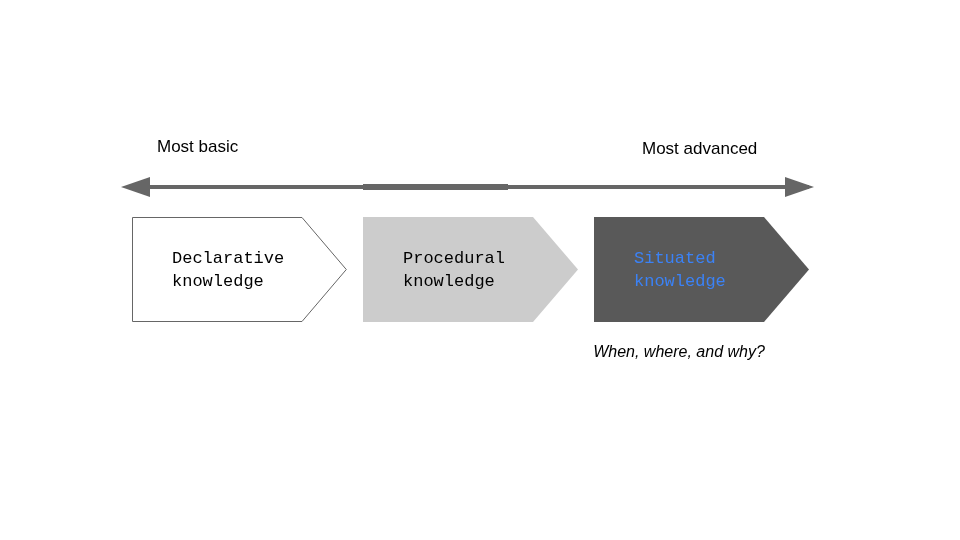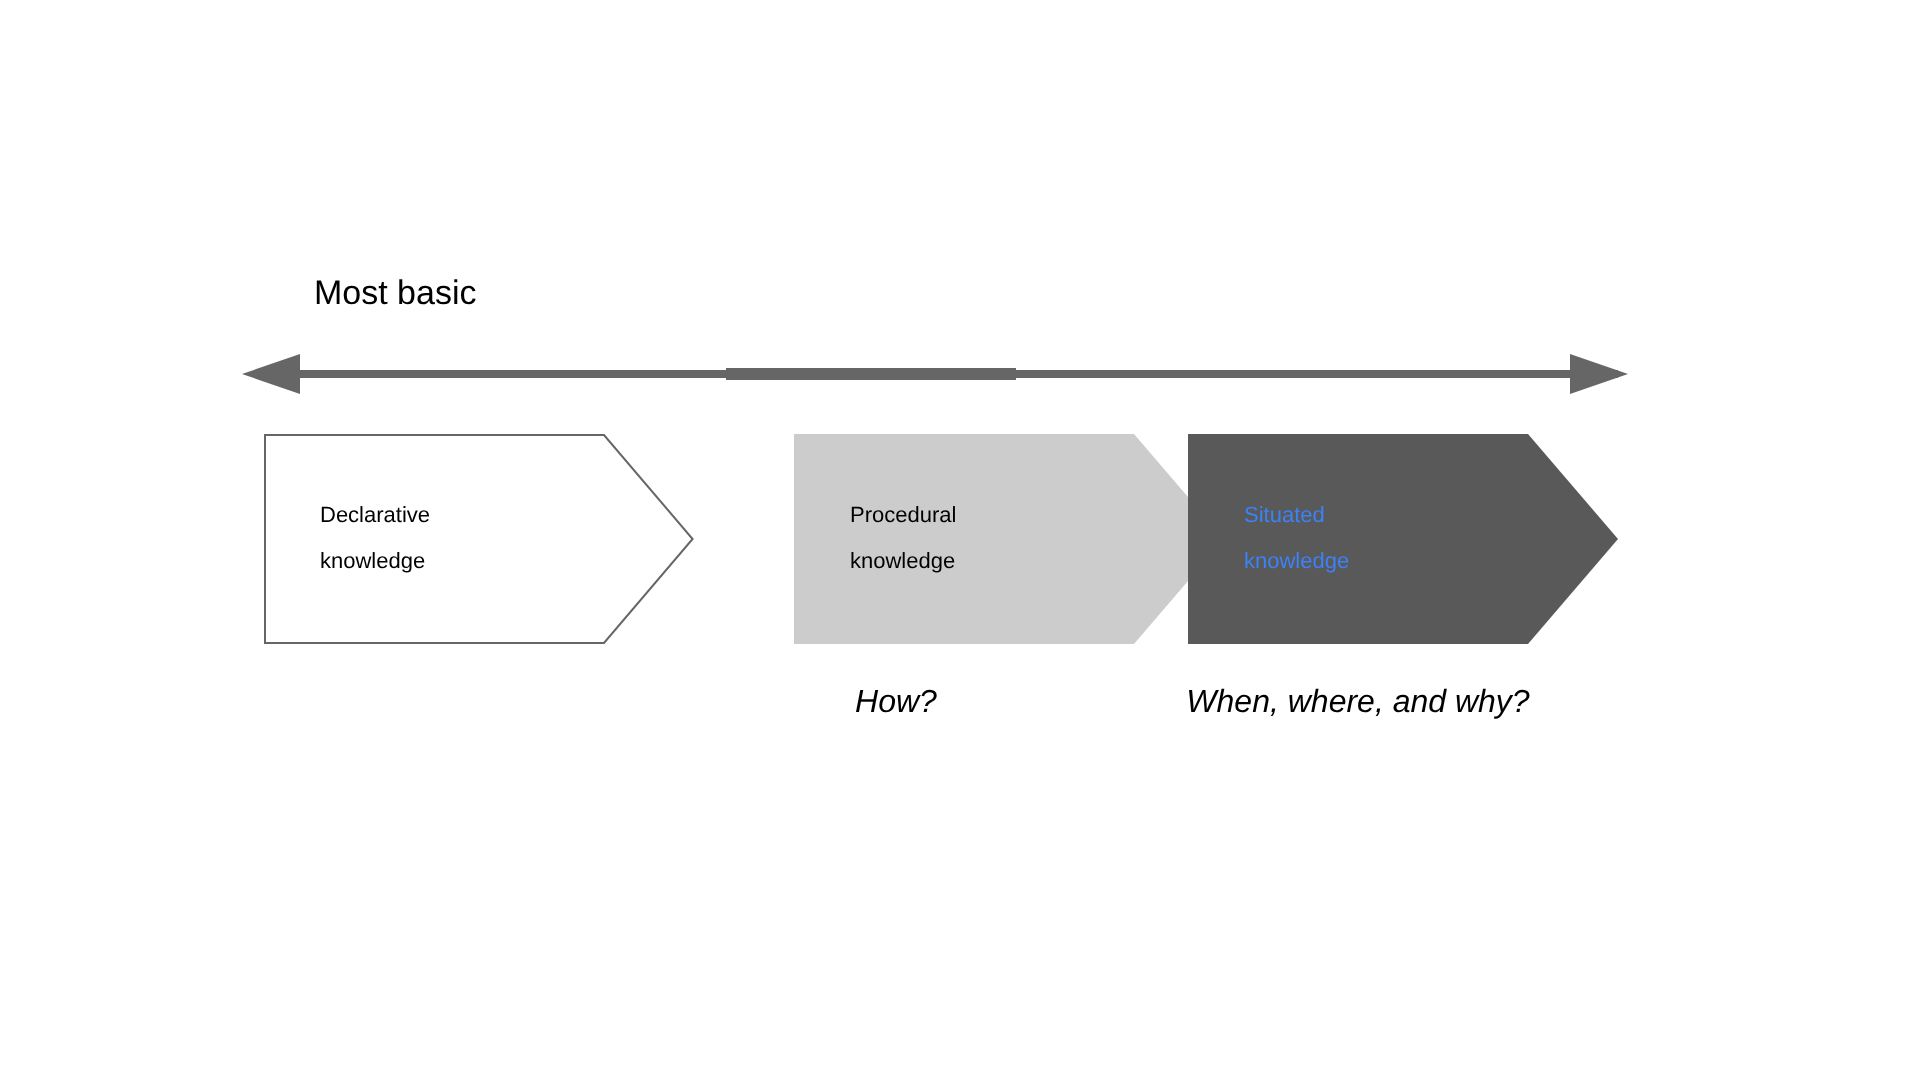"Most advanced" div.scale-label { html: none -> <div>Most advanced</div> }
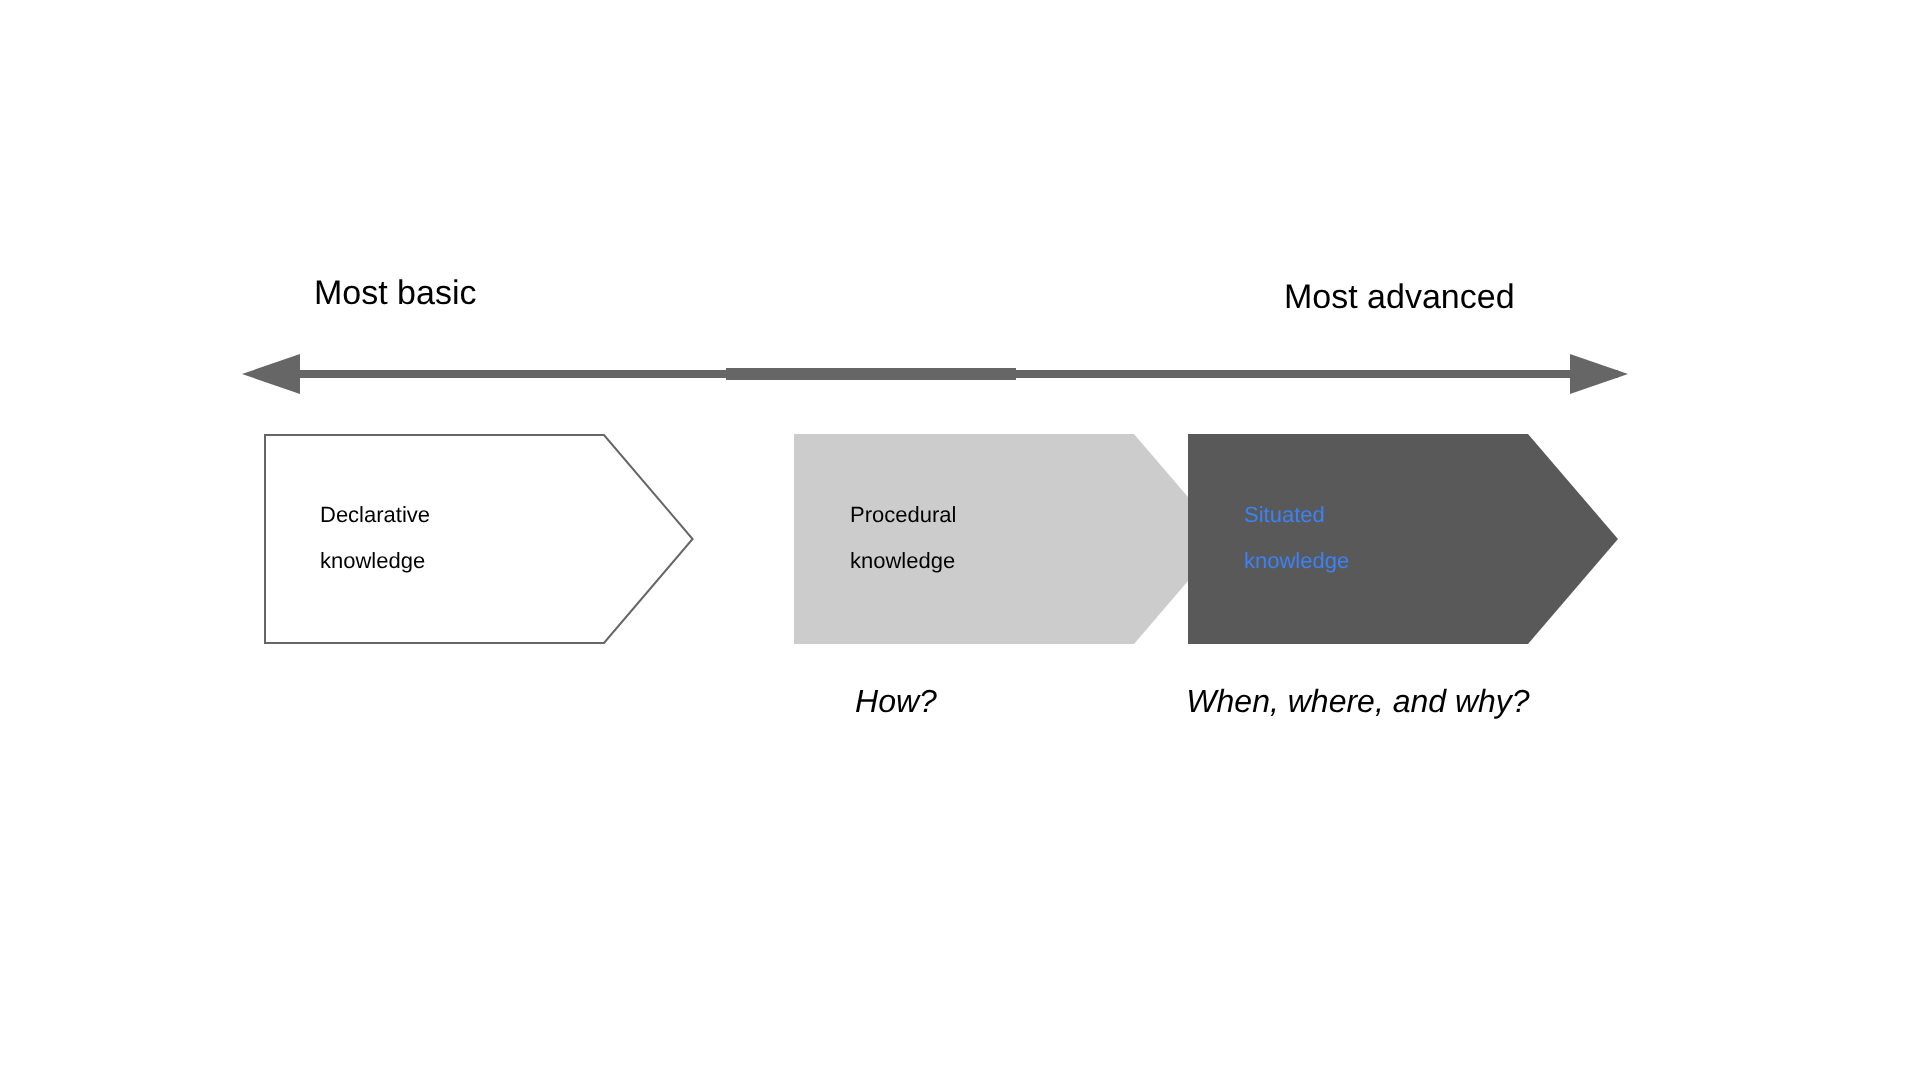"Declarative" .stage-label { font-family: none -> Liberation Mono, monospace; font-size: 11px -> 17px; left: 28px -> 40px }
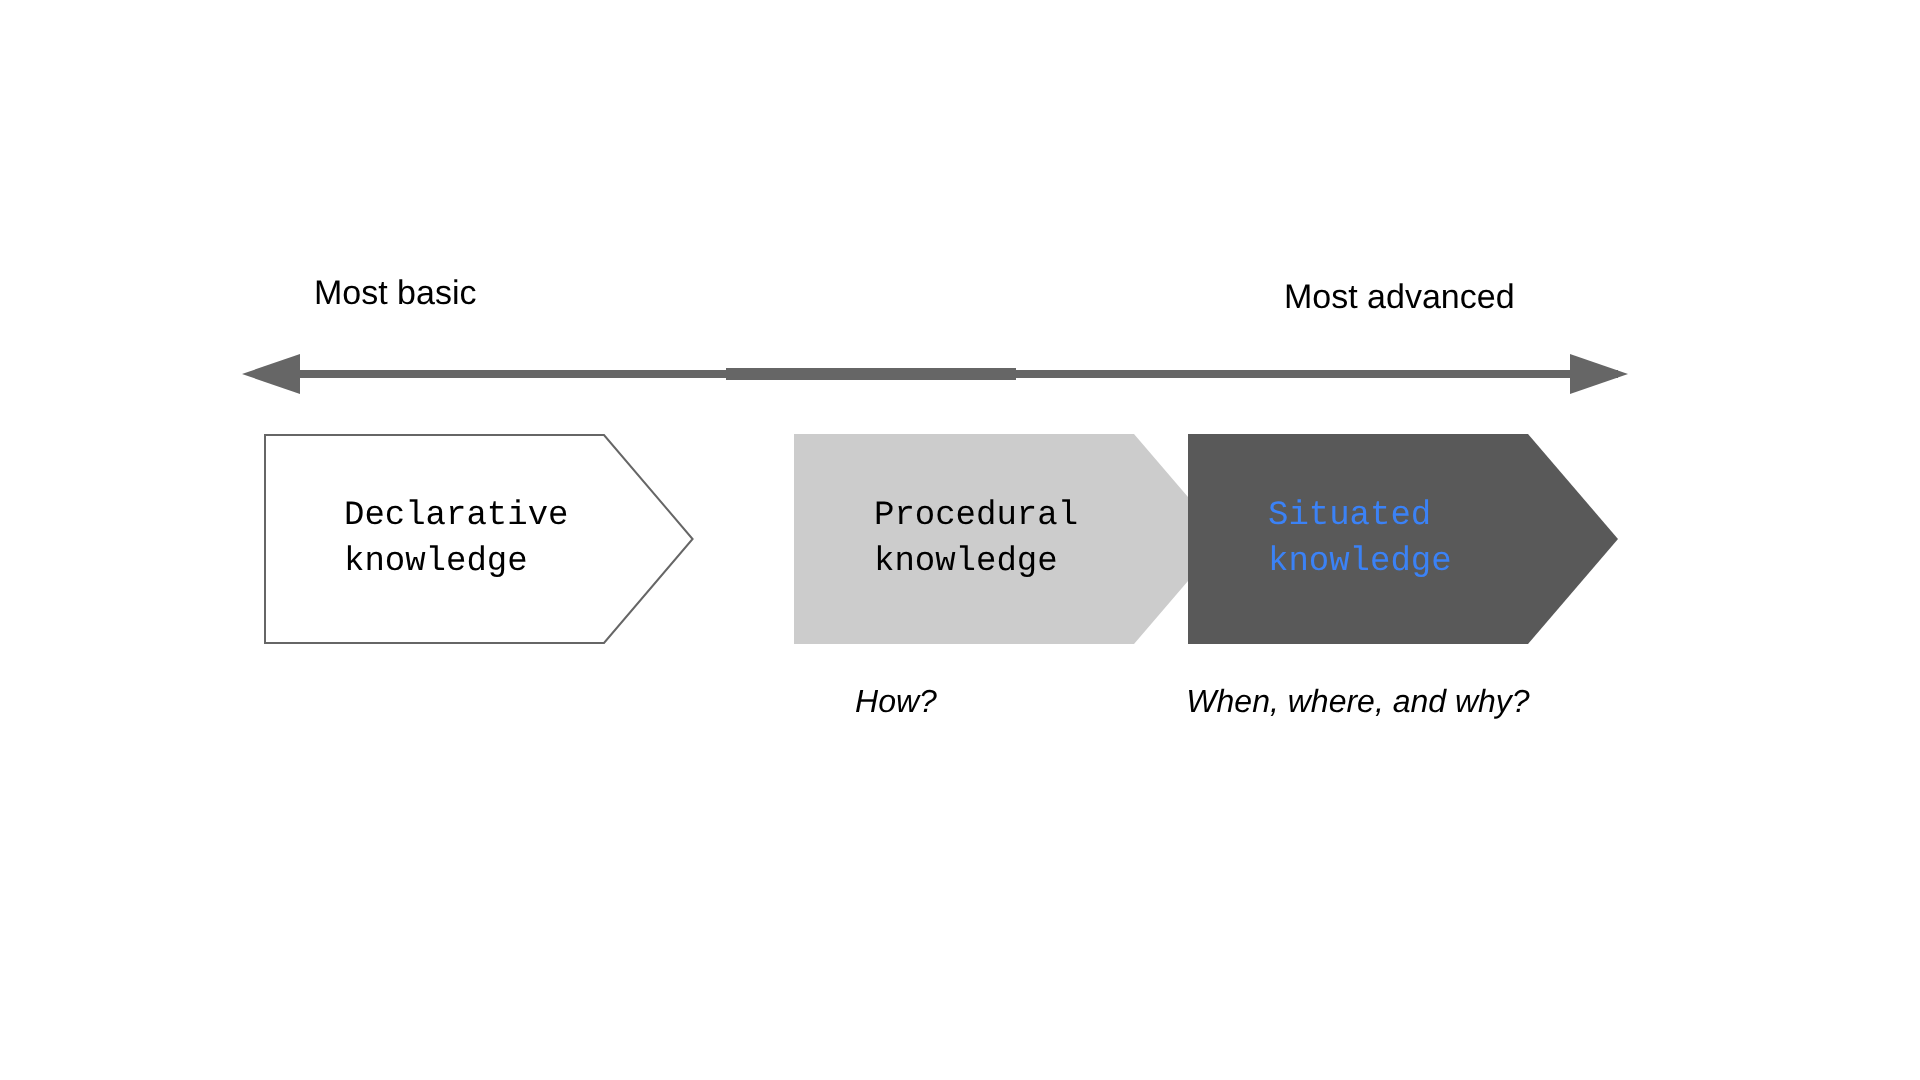"Procedural" .stage-2 { margin-left: 34px -> none }
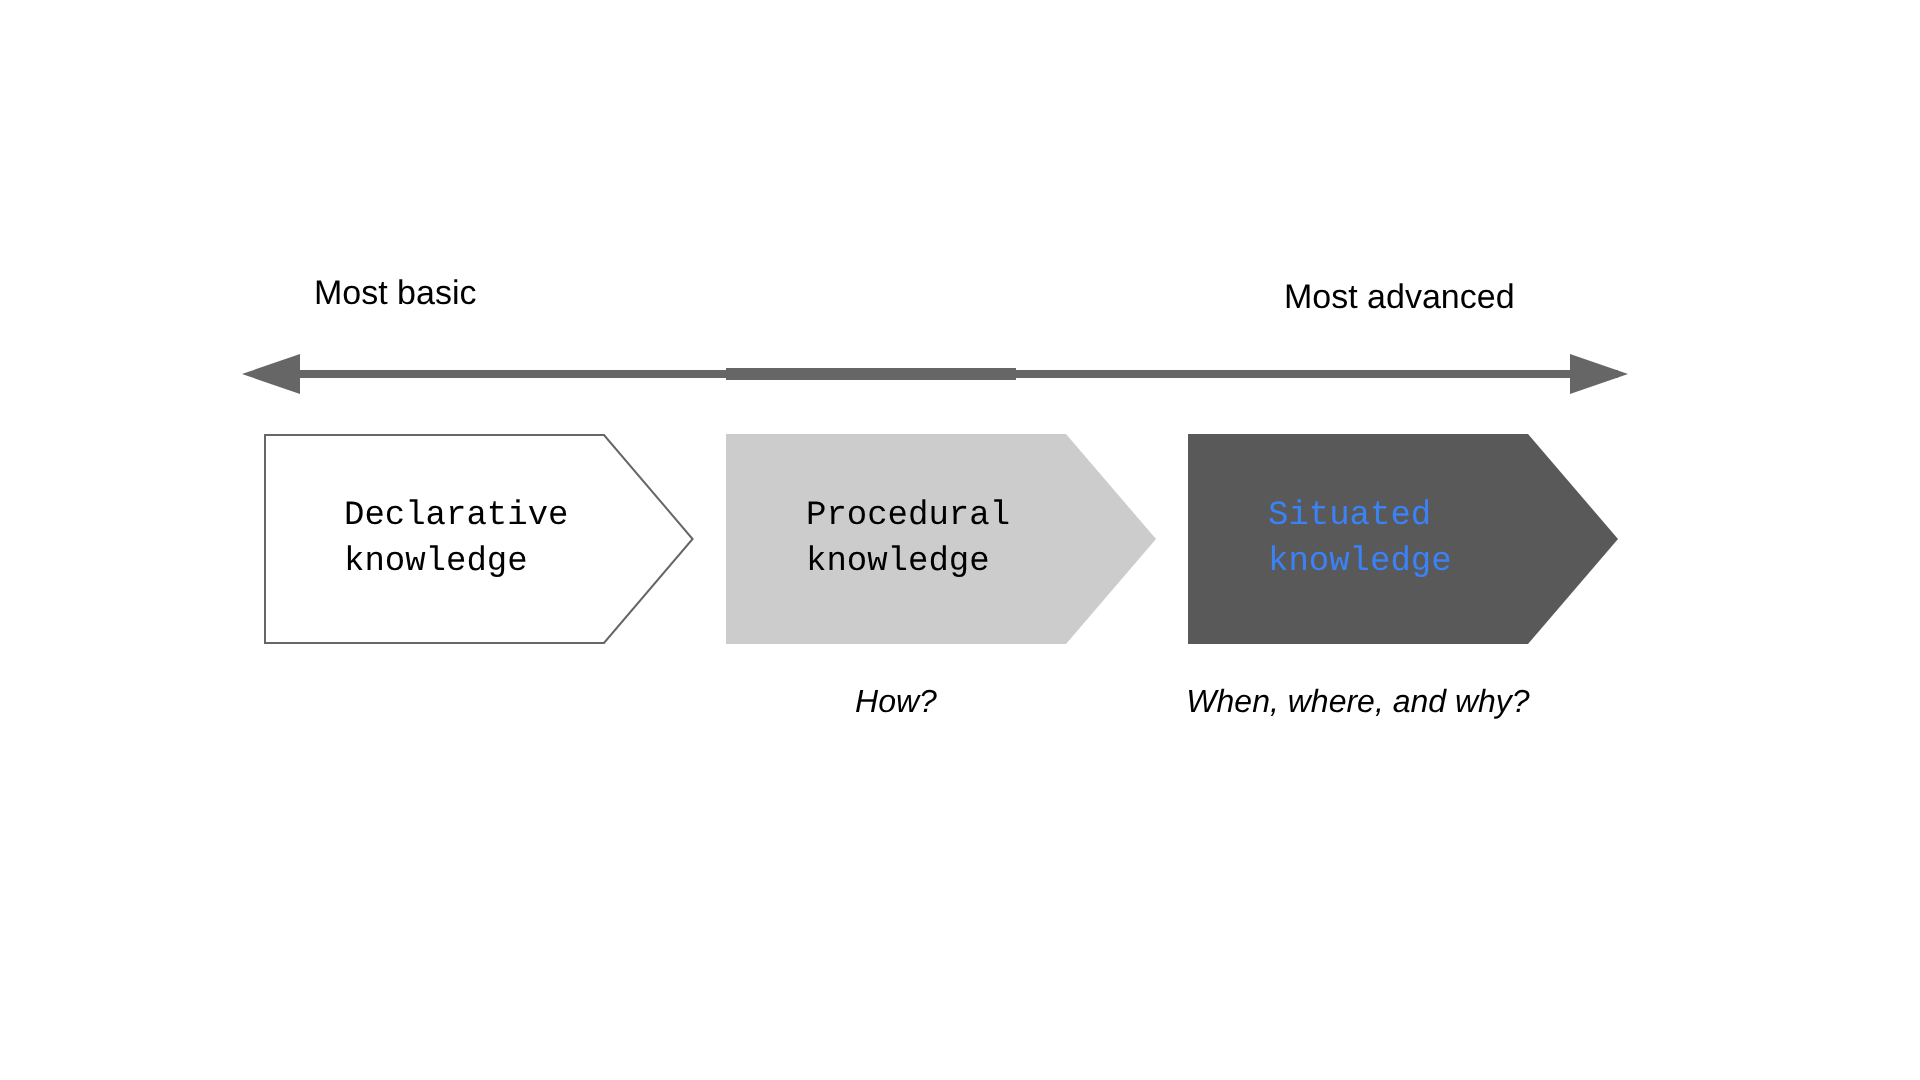"How?" div.caption { html: <div>How?</div> -> none }
